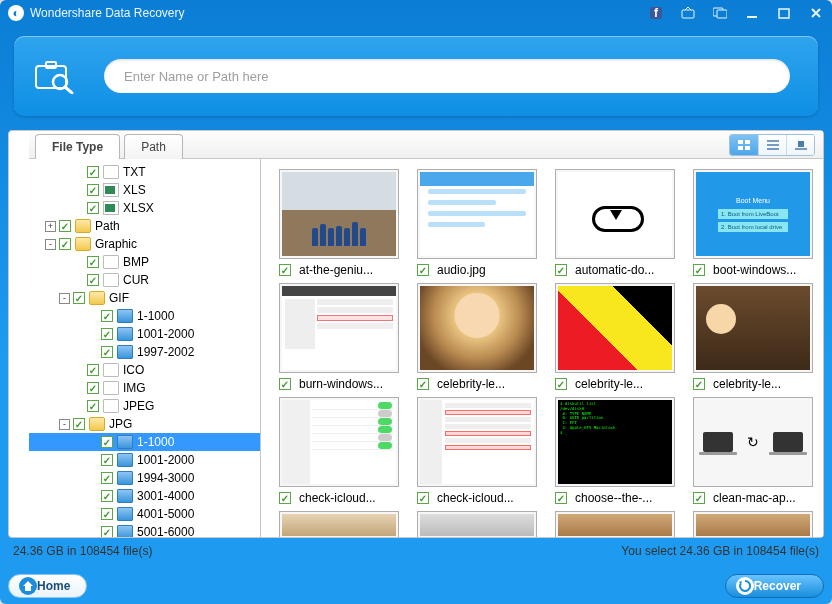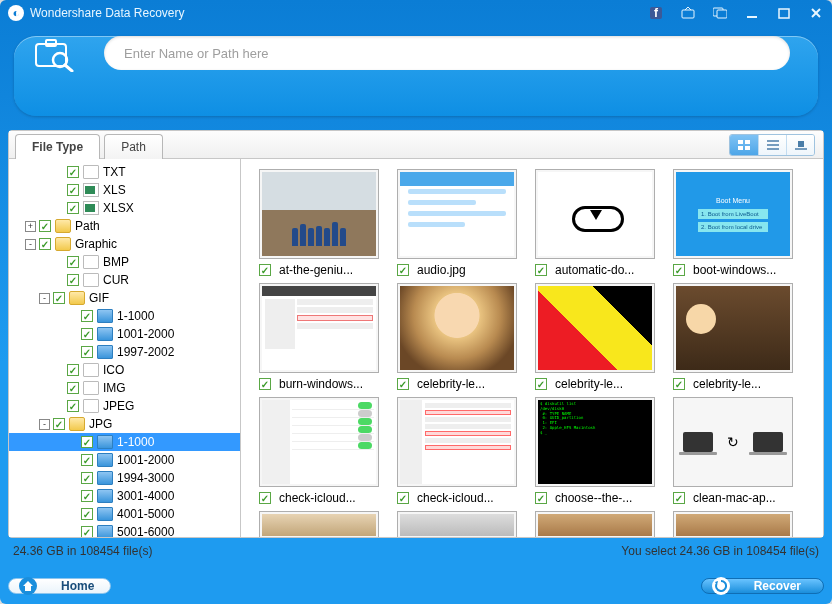"Enter Name or Path here" .searchbar { align-items: flex-start -> center; border-radius: 22px -> 10px }
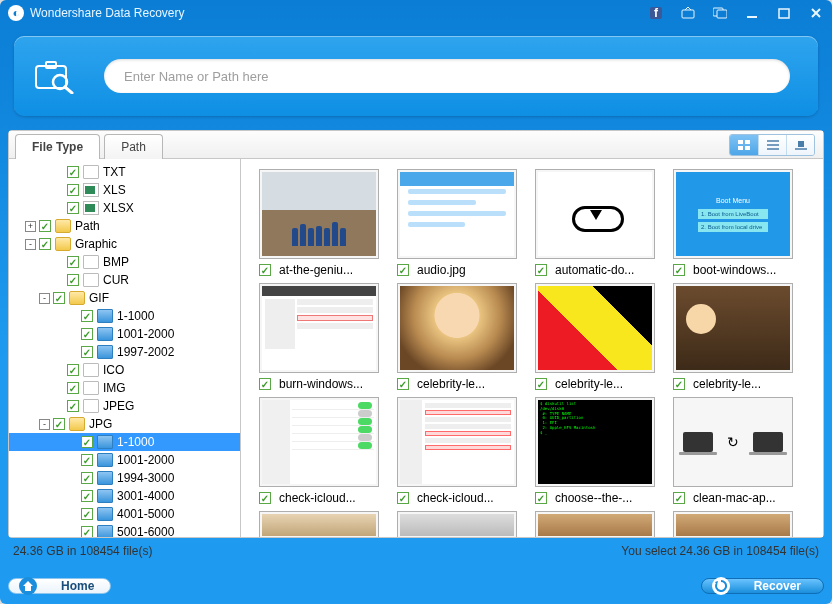"File Type" .main { padding-left: none -> 20px }
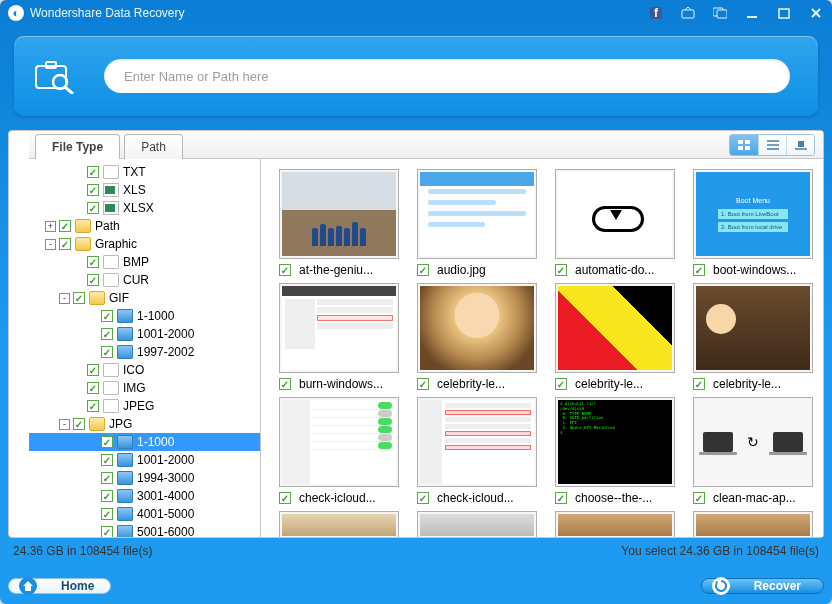"Home" .rbtn { gap: 24px -> 0; height: 16px -> 24px }
